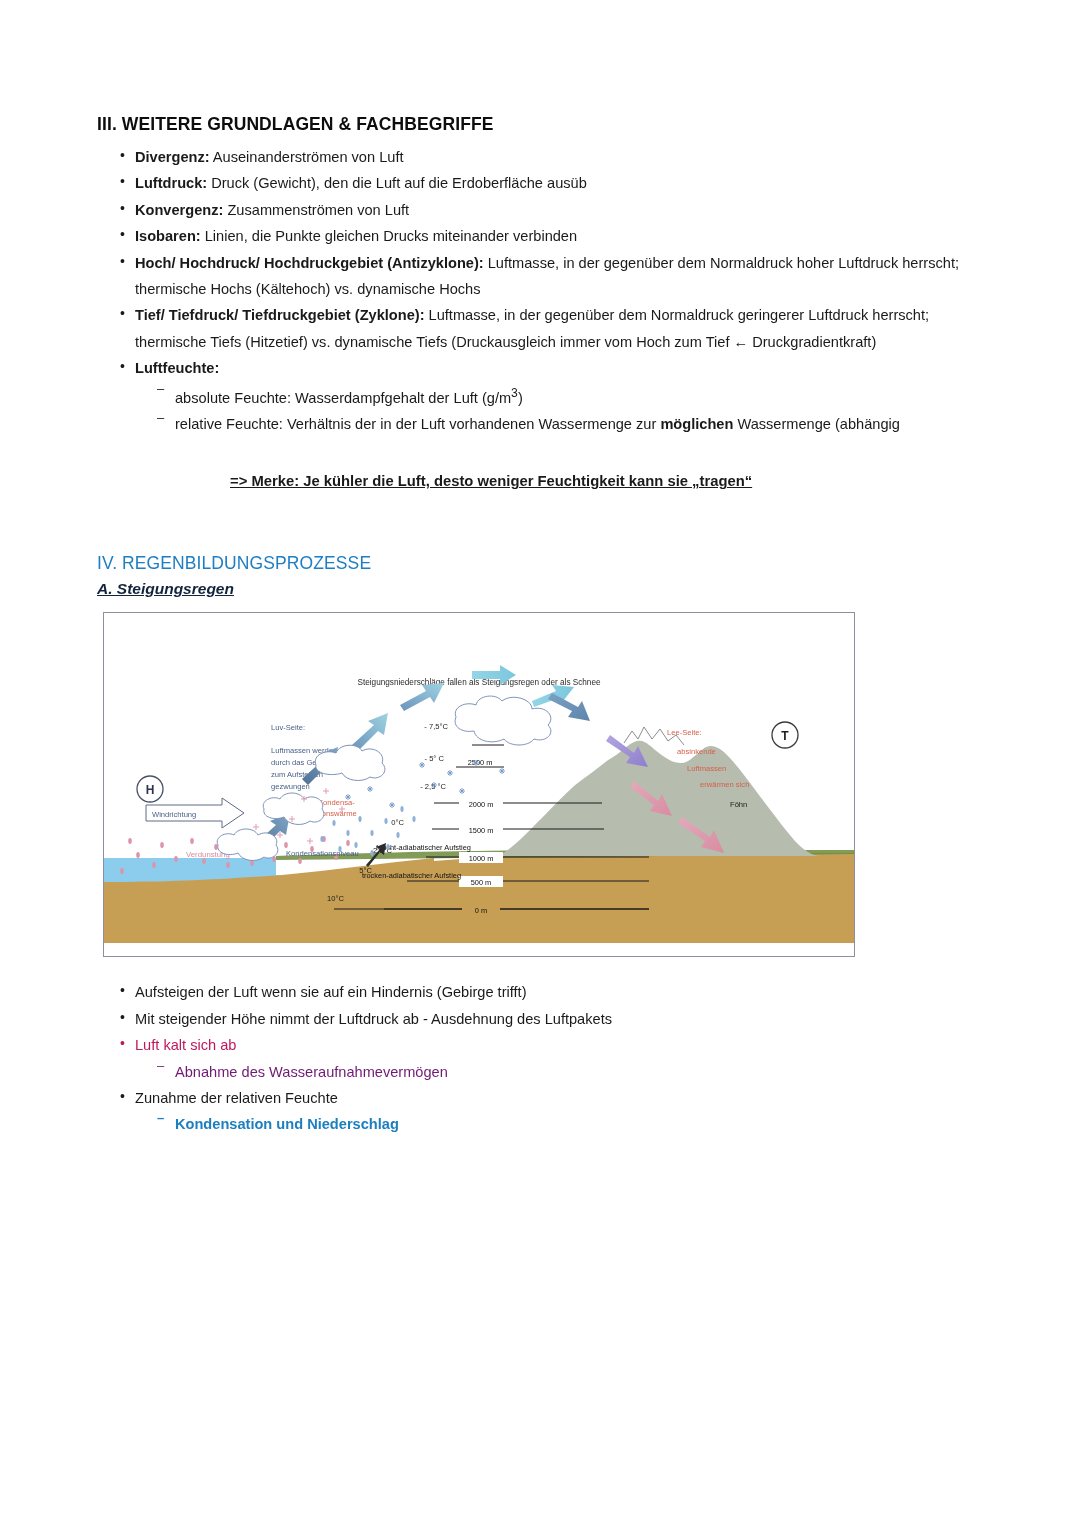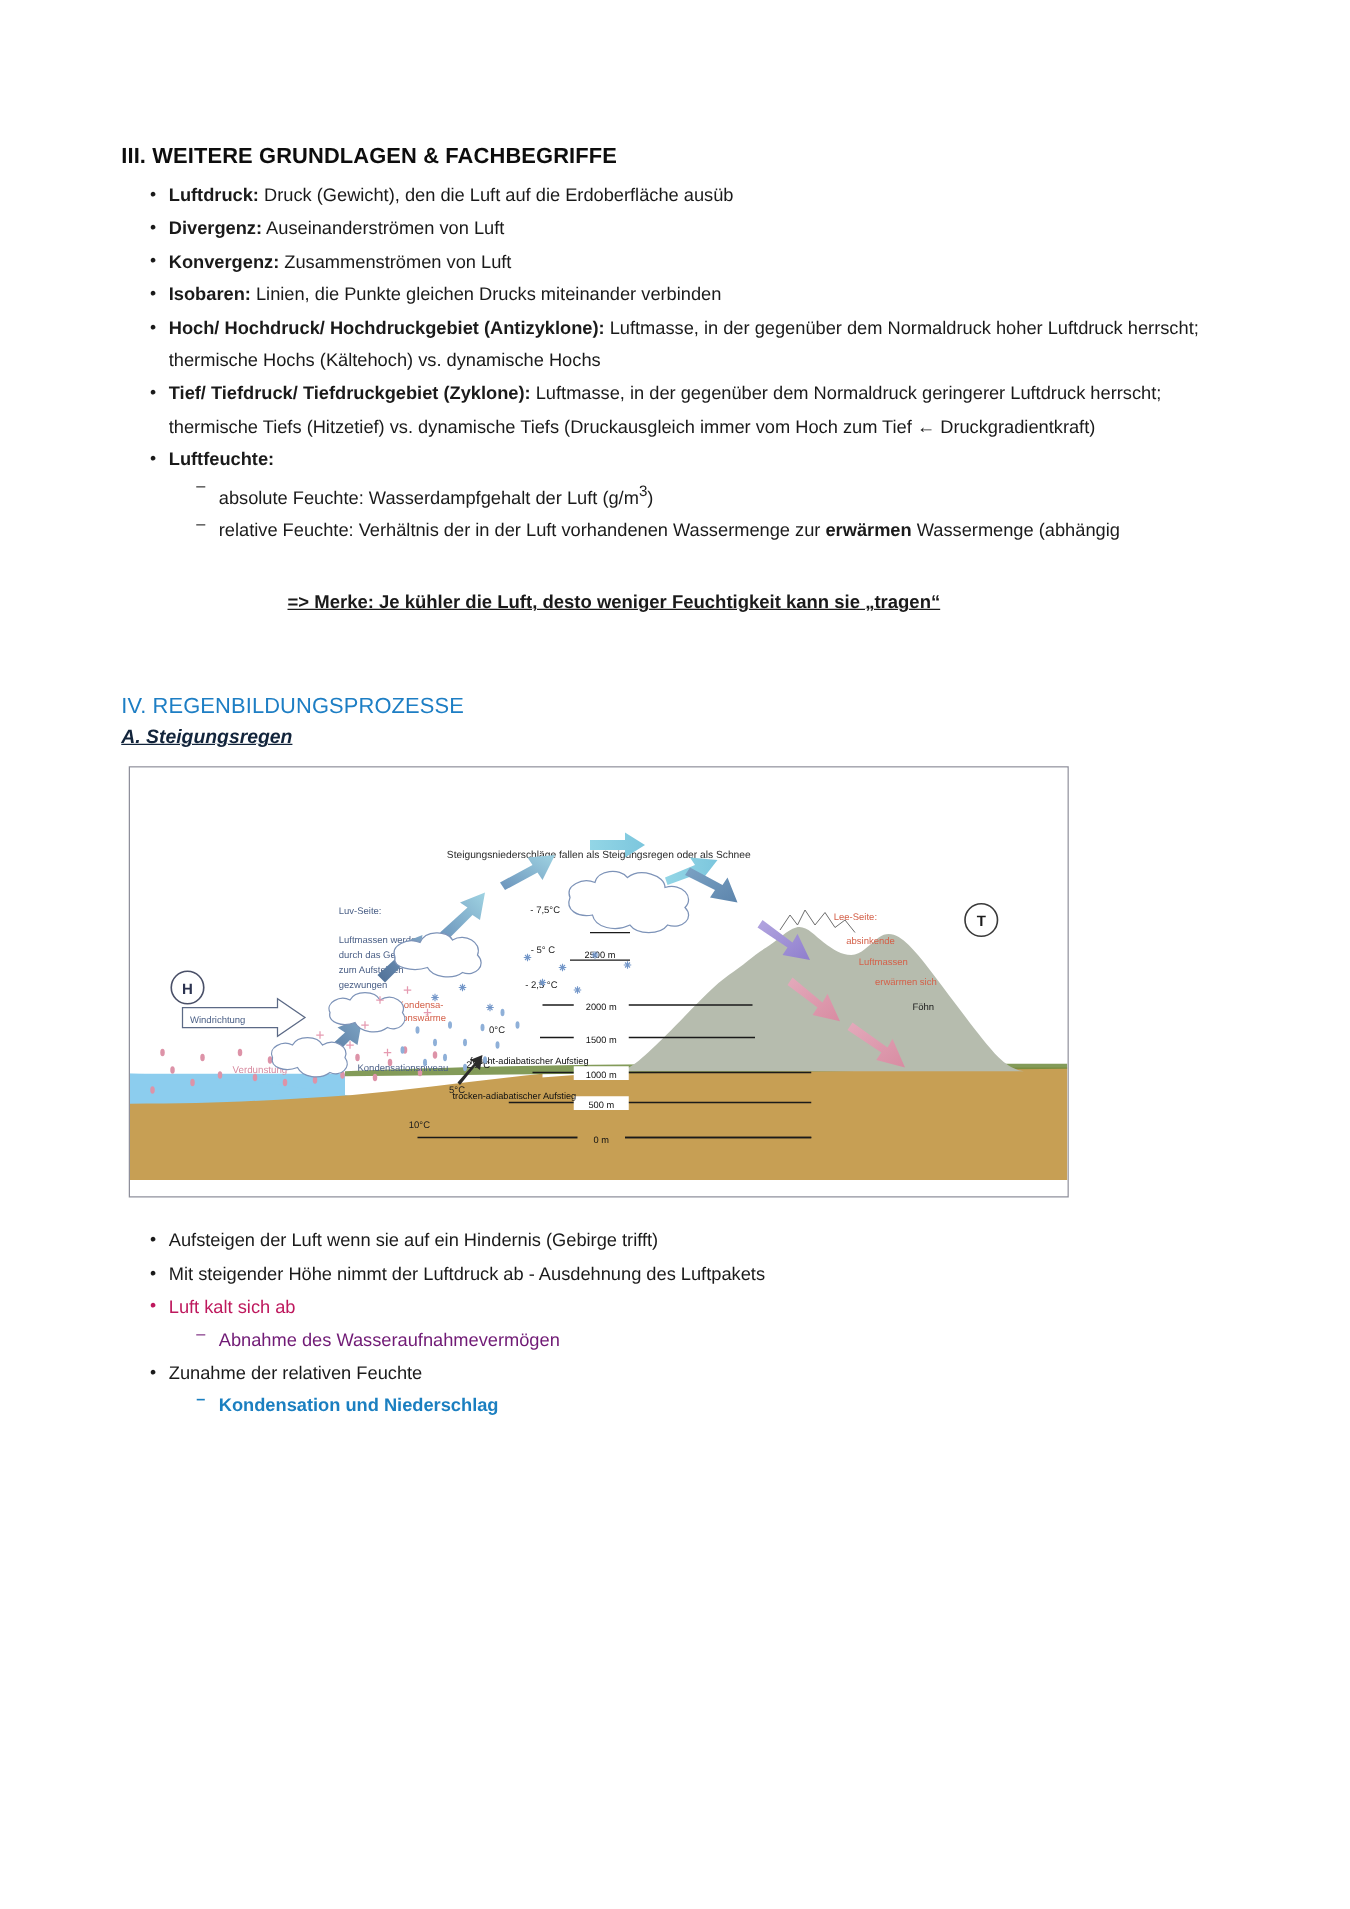"Luftdruck: Druck (Gewicht), den die" li { order: before "Divergenz: Auseinanderströmen von Luft" -> after "Divergenz: Auseinanderströmen von Luft" }
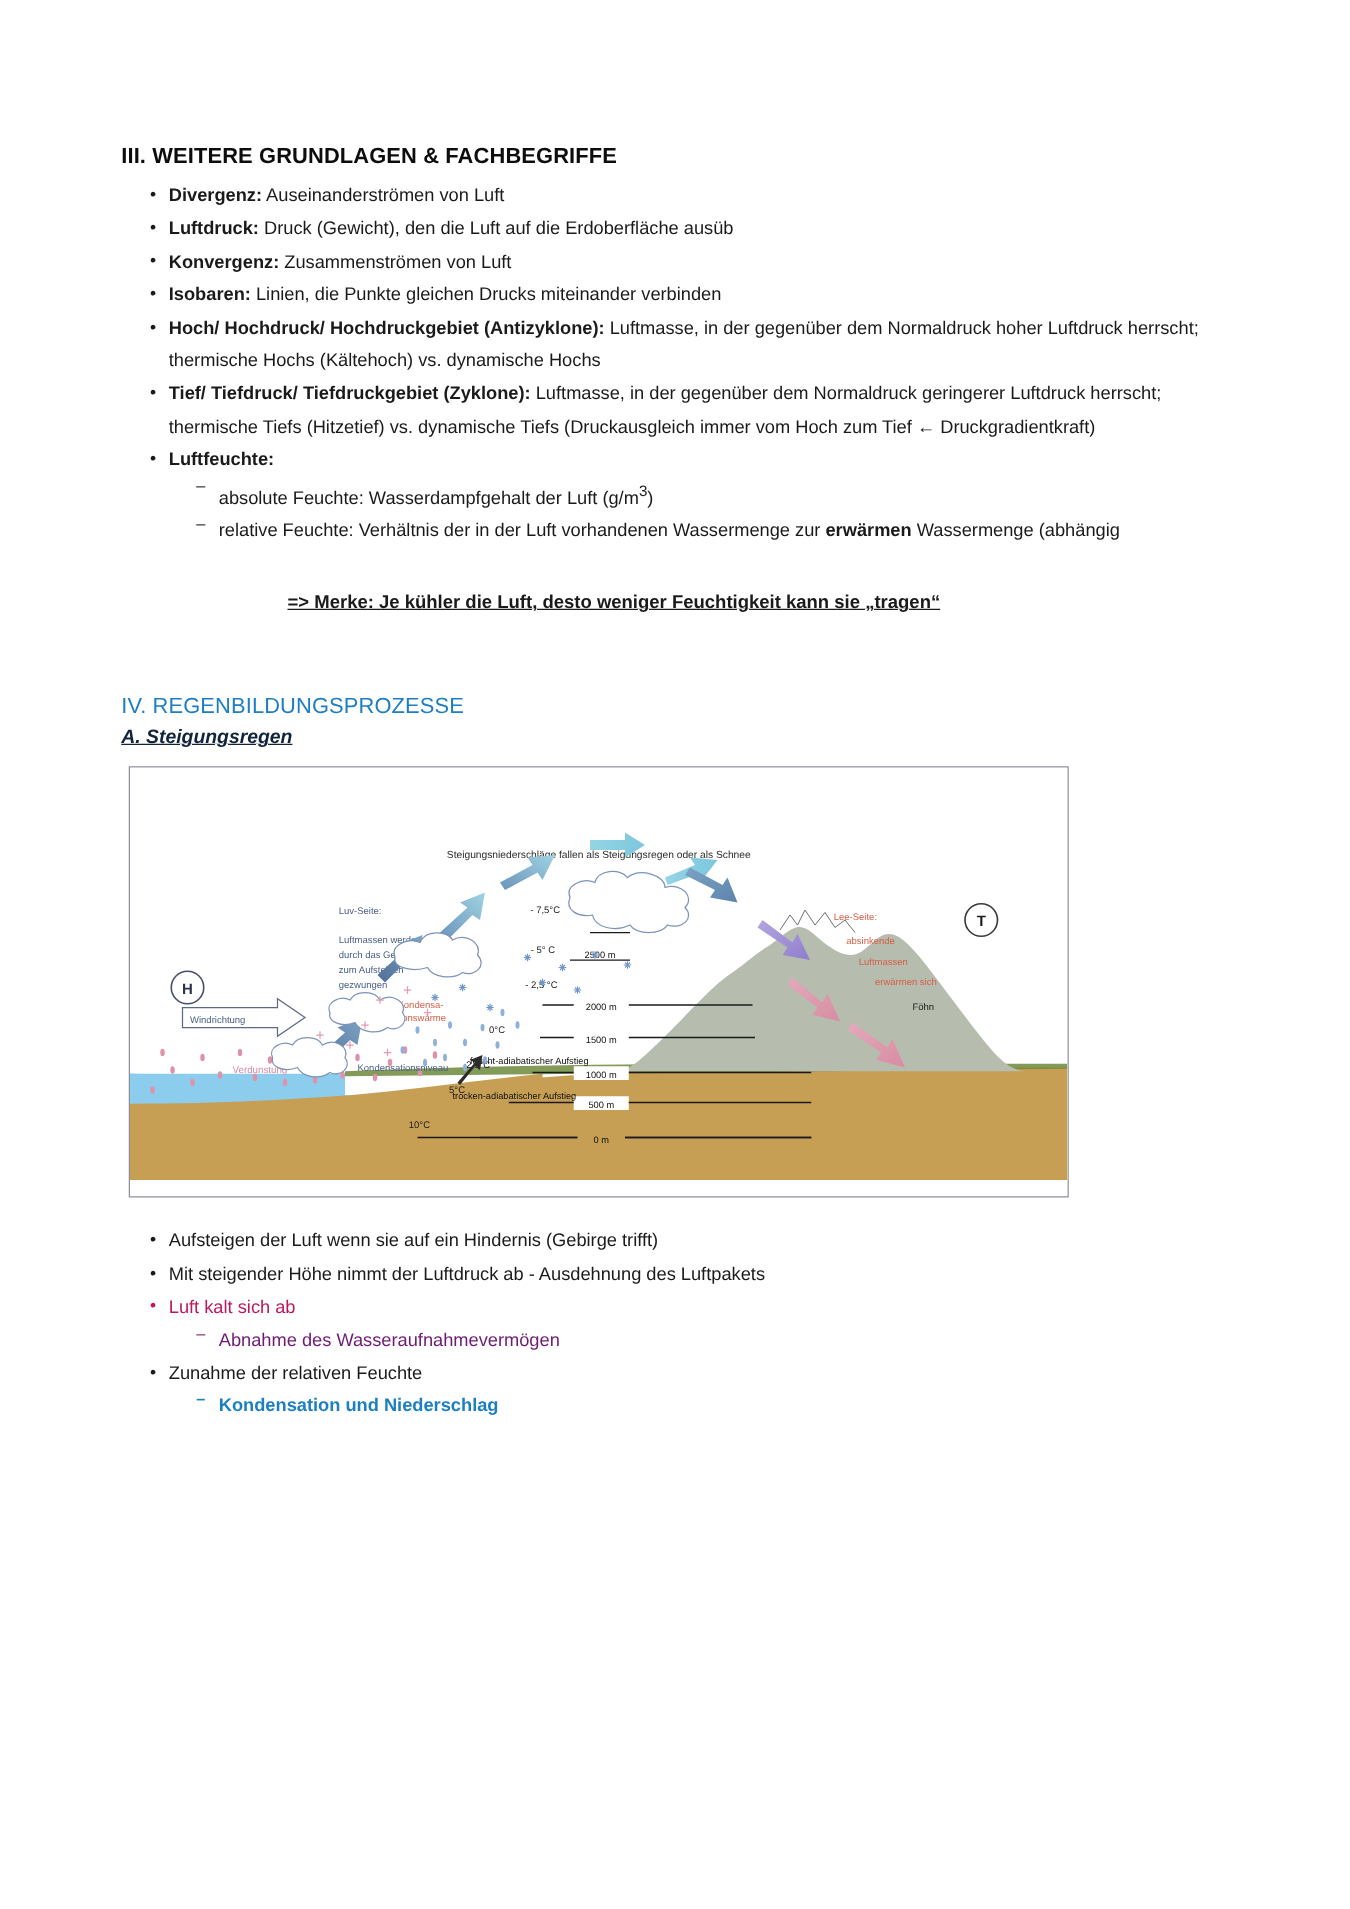"erwärmen" b { text: erwärmen -> möglichen }
